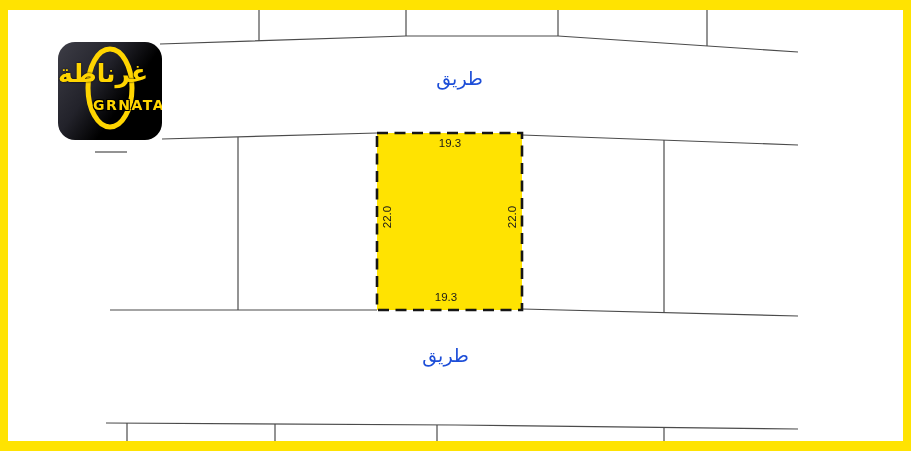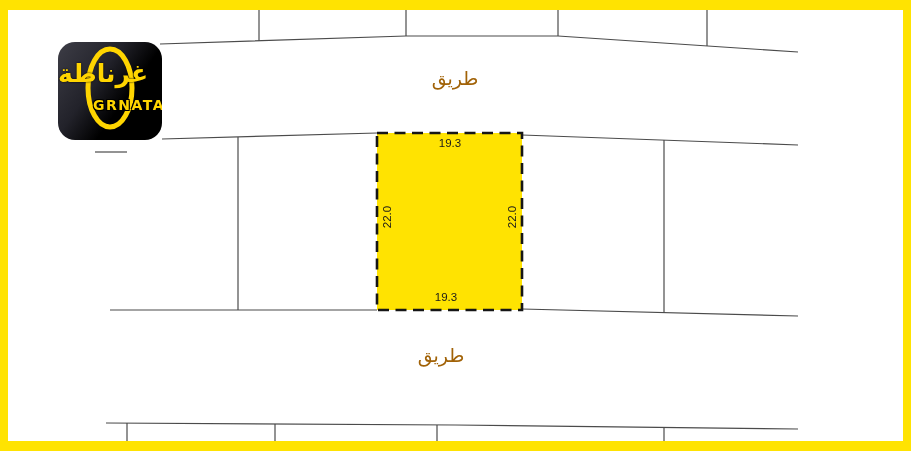"طريق" .road-label { color: #a16207 -> #1d4ed8; text-align: center -> right }
